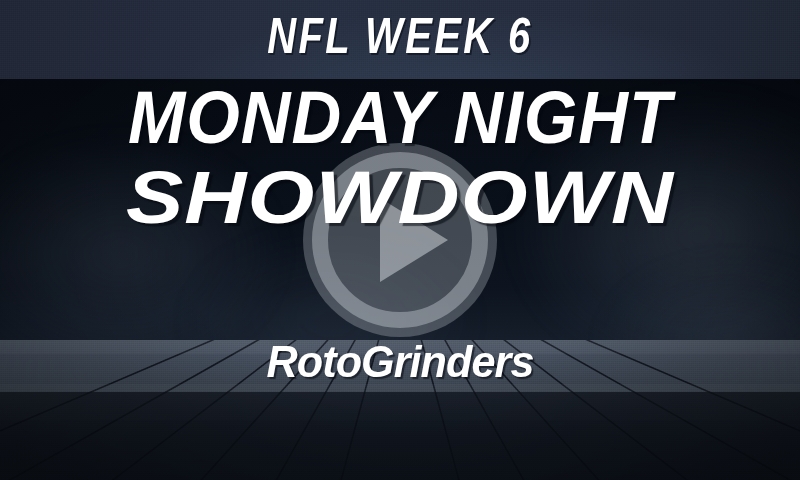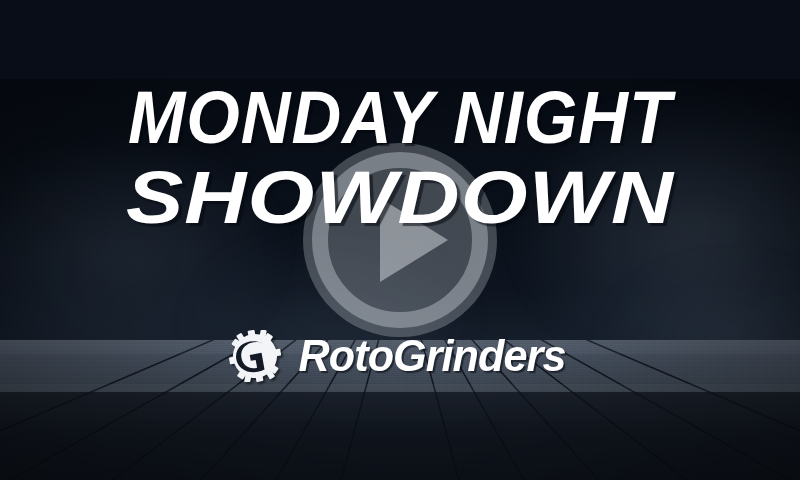"NFL WEEK 6" div.header-bar { html: none -> <div> <div>NFL WEEK 6</div> </div> }
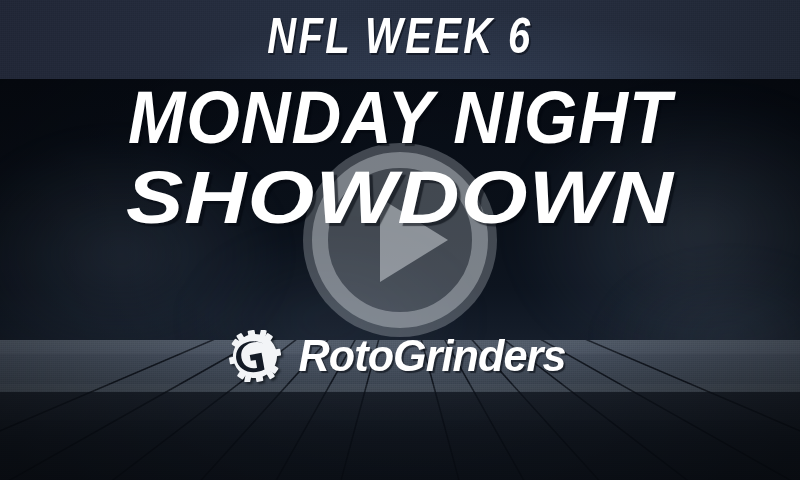"RotoGrinders" .logo { flex-direction: none -> column }
